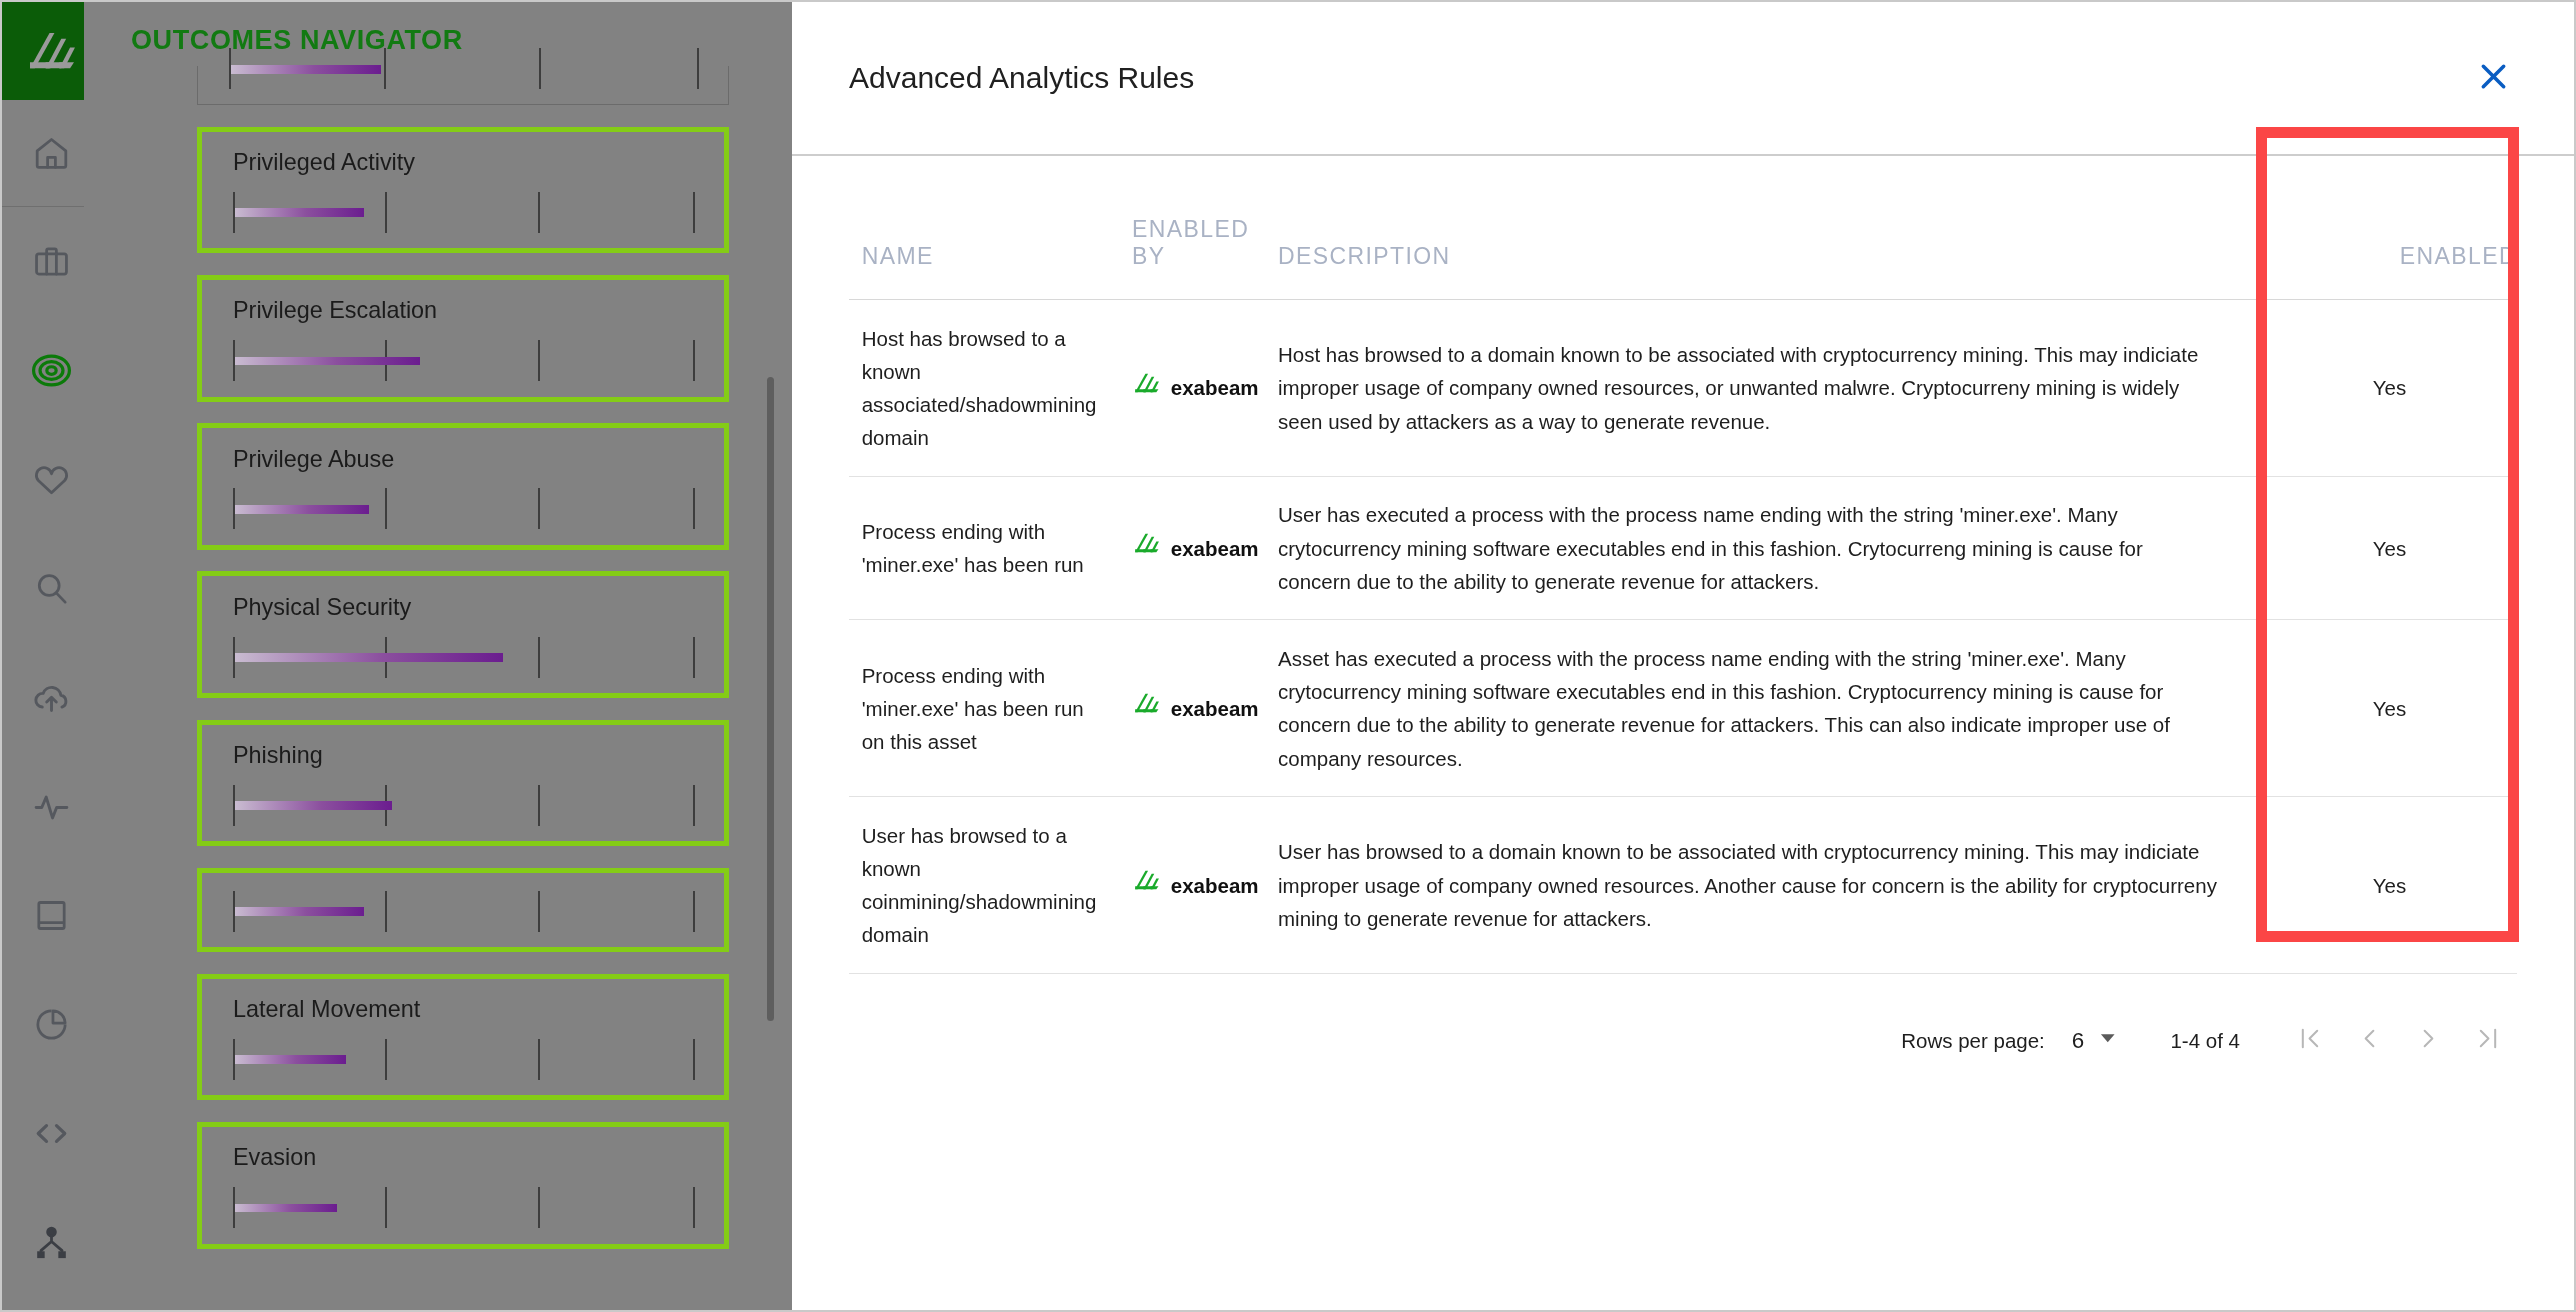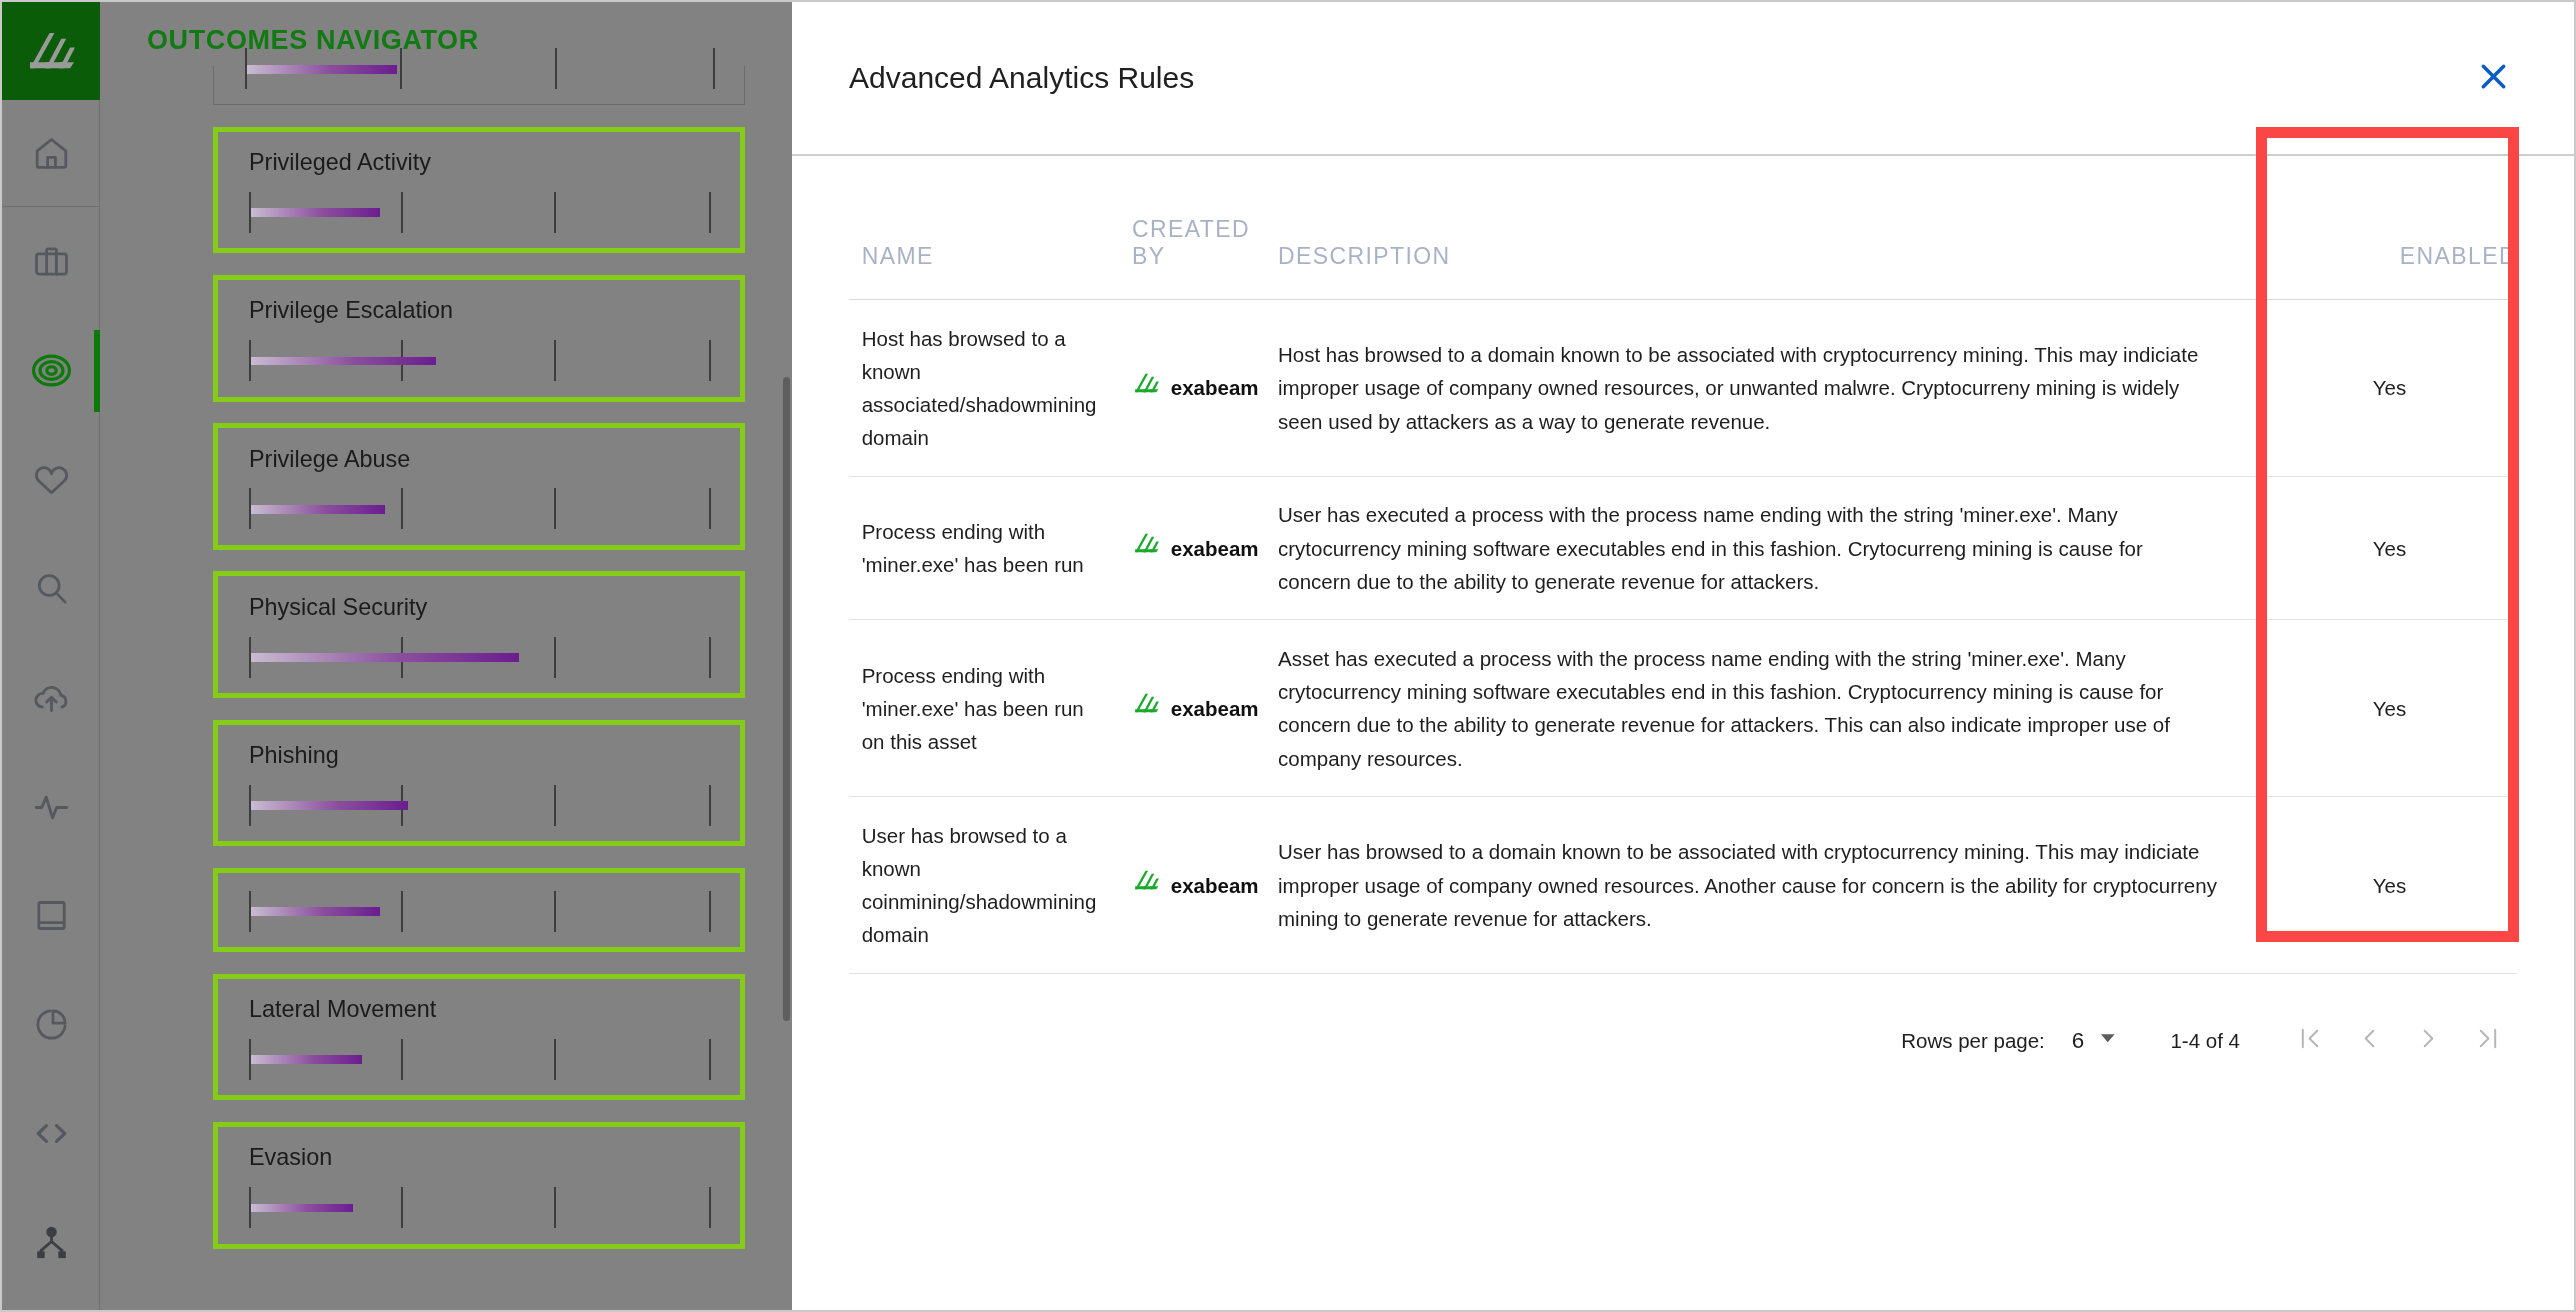"OUTCOMES NAVIGATOR" #outcomes-panel { left: 98px -> 82px }
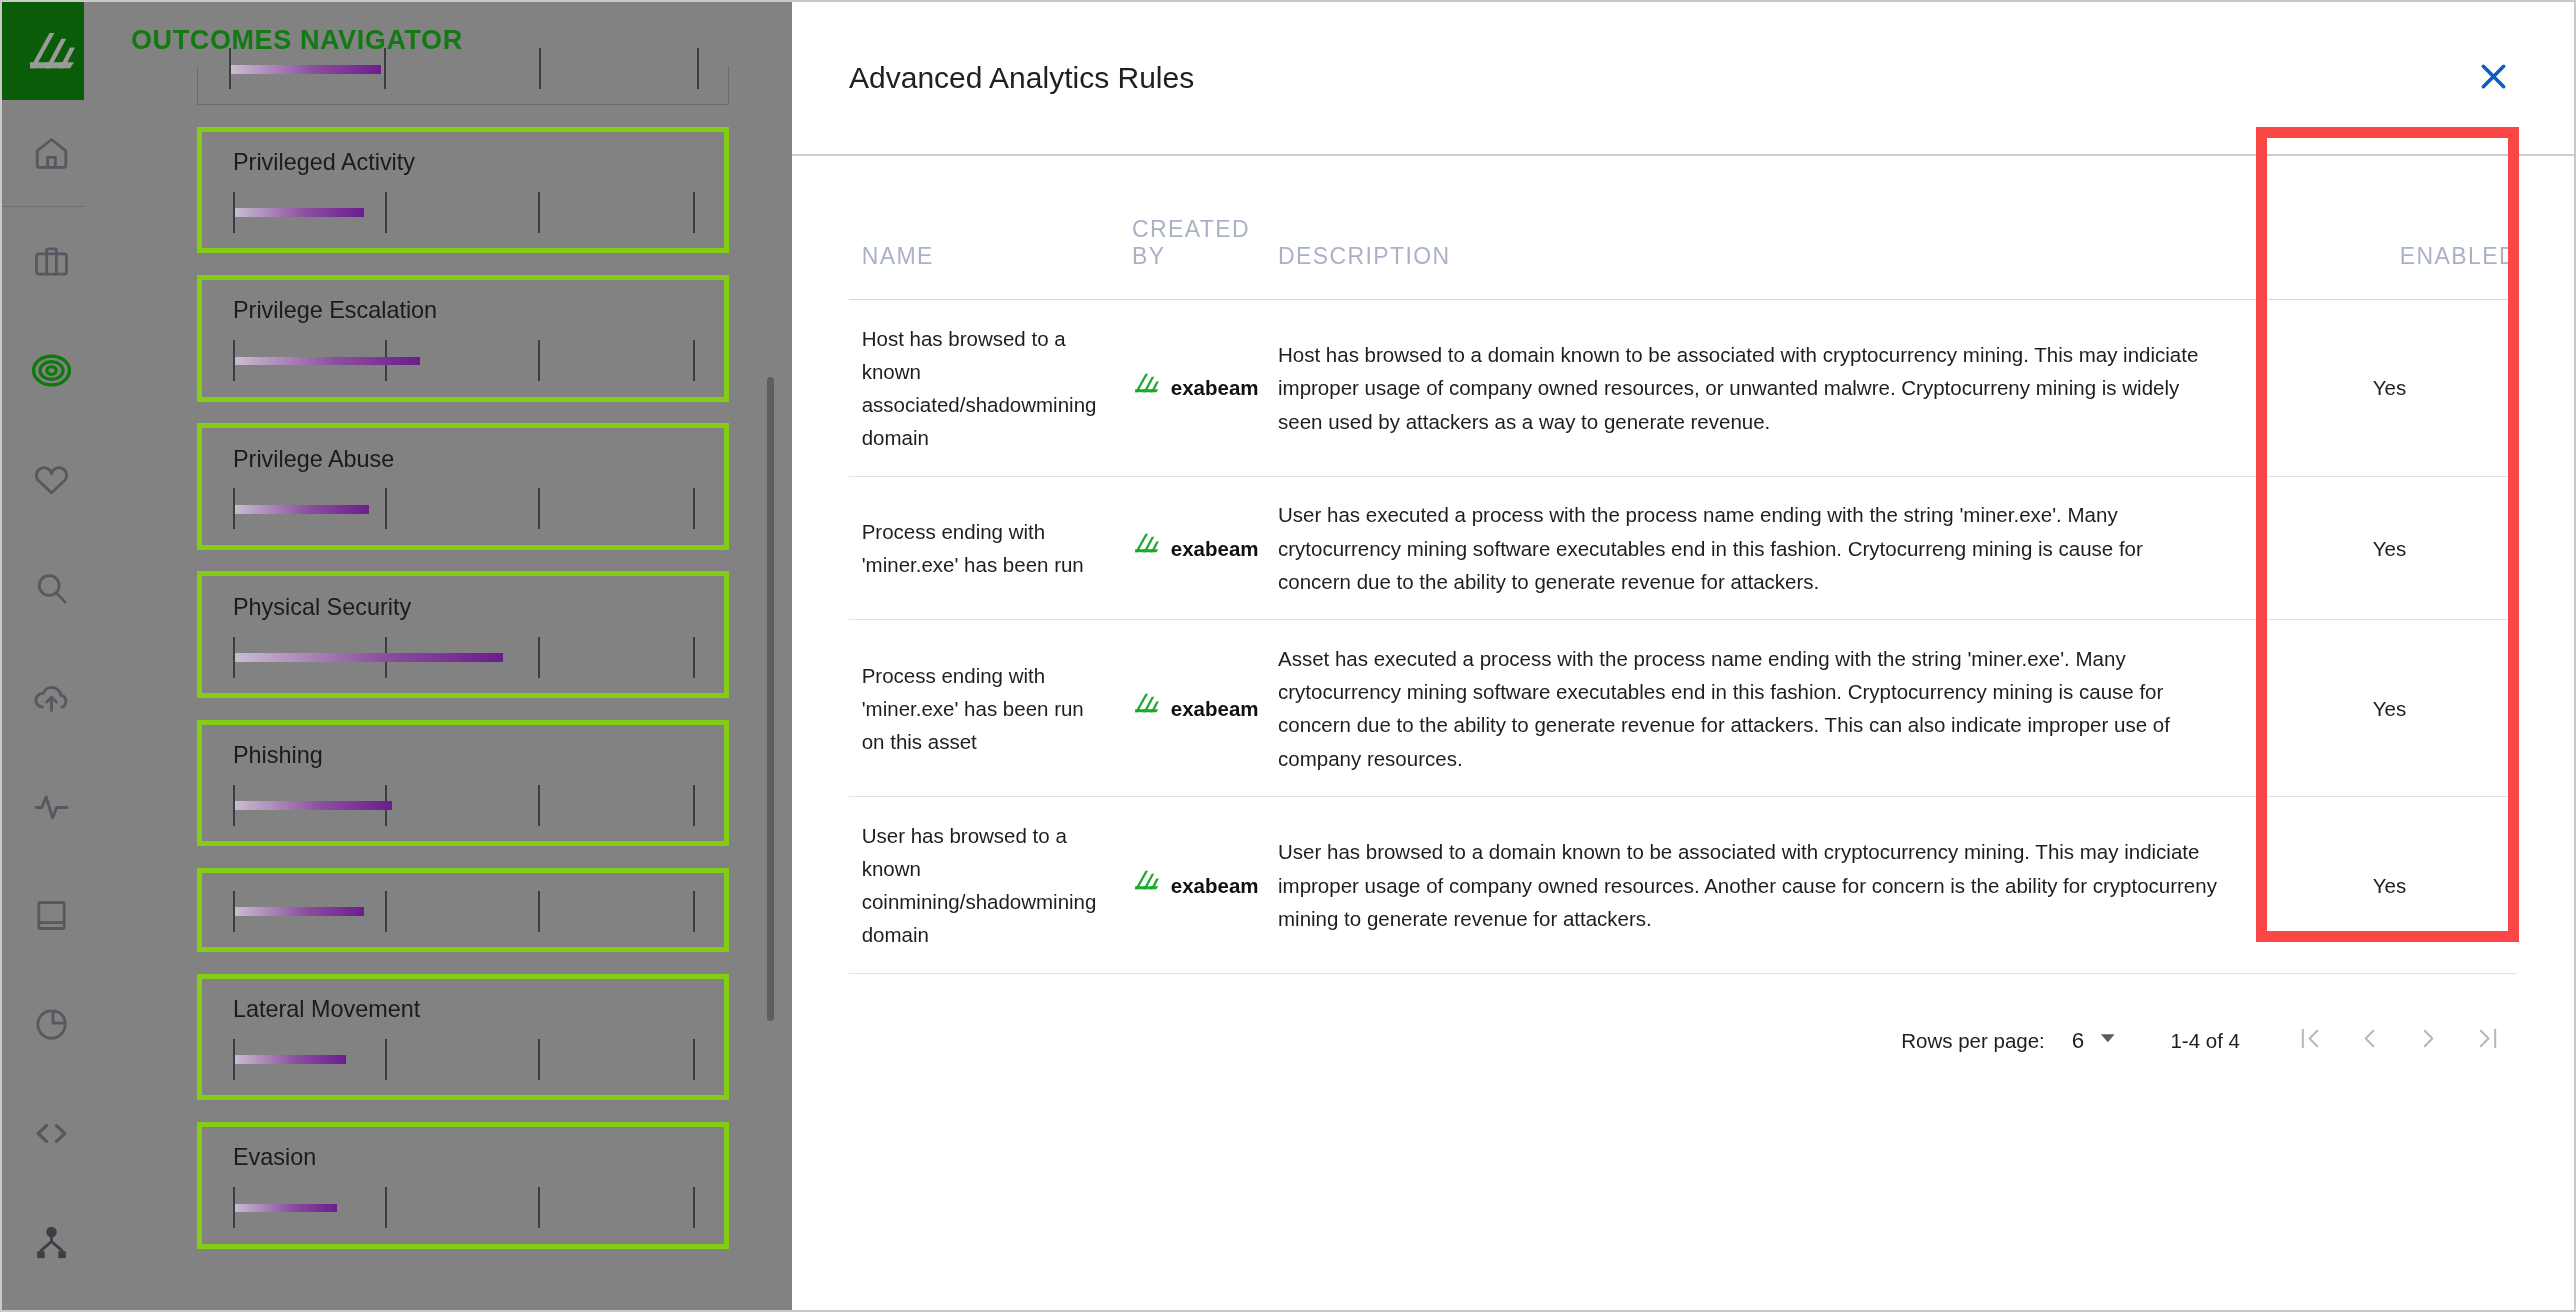"CREATED BY" th.col-createdby { text: CREATED -> ENABLED }
